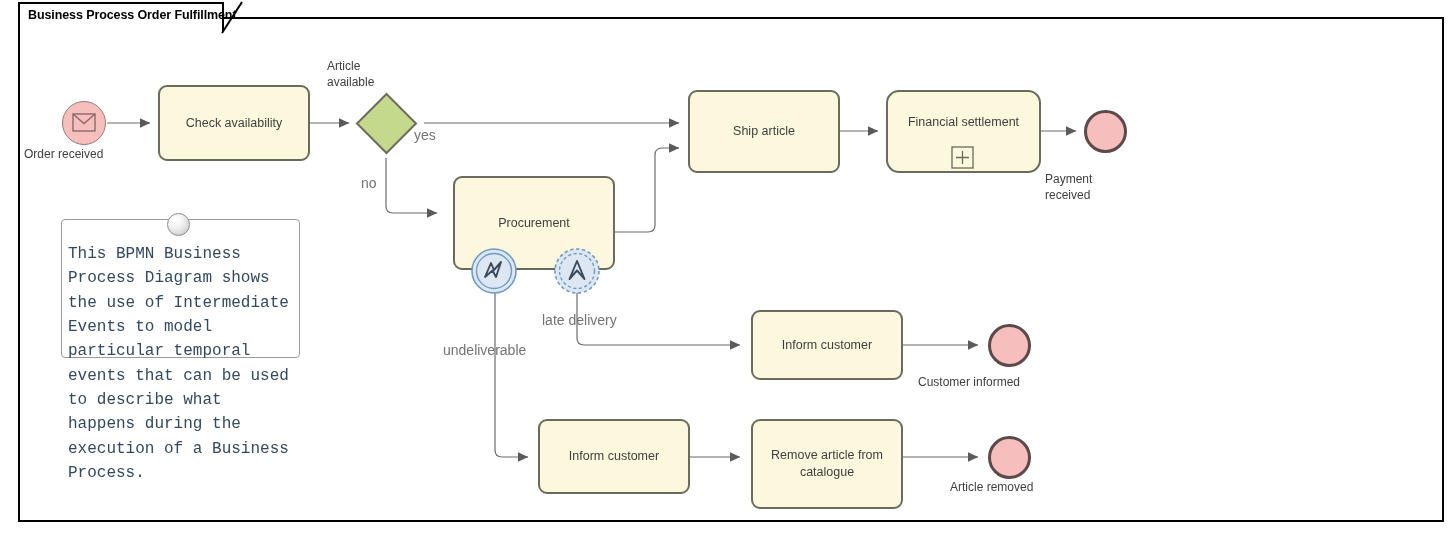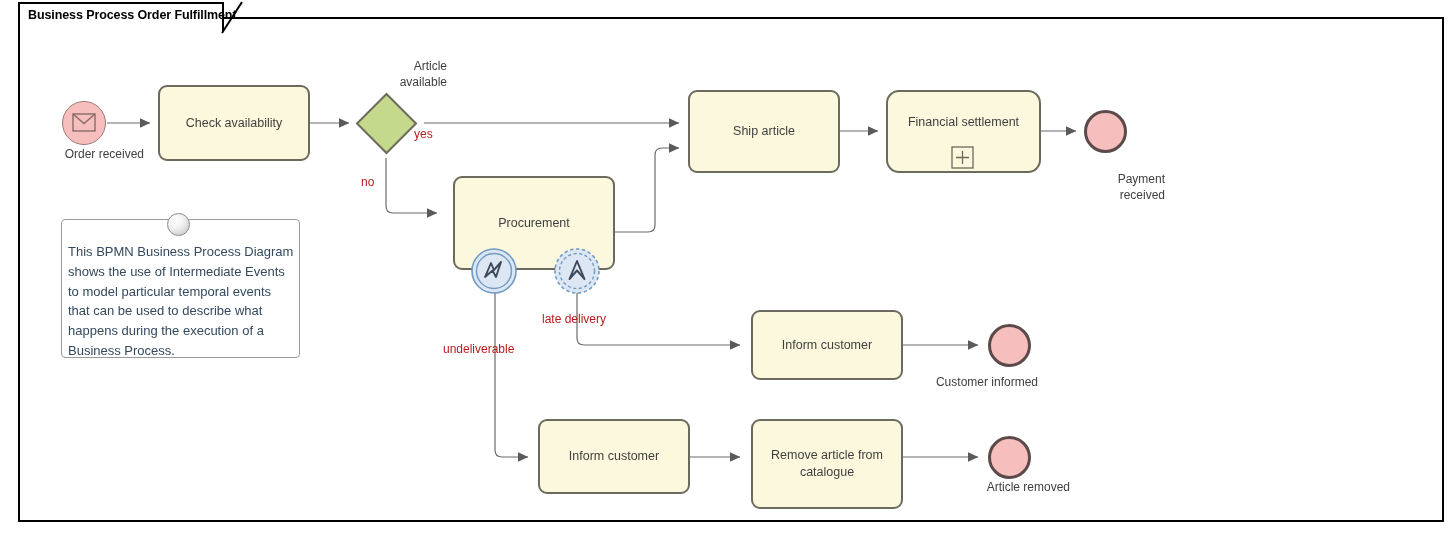"Article" .node-label { text-align: right -> left }
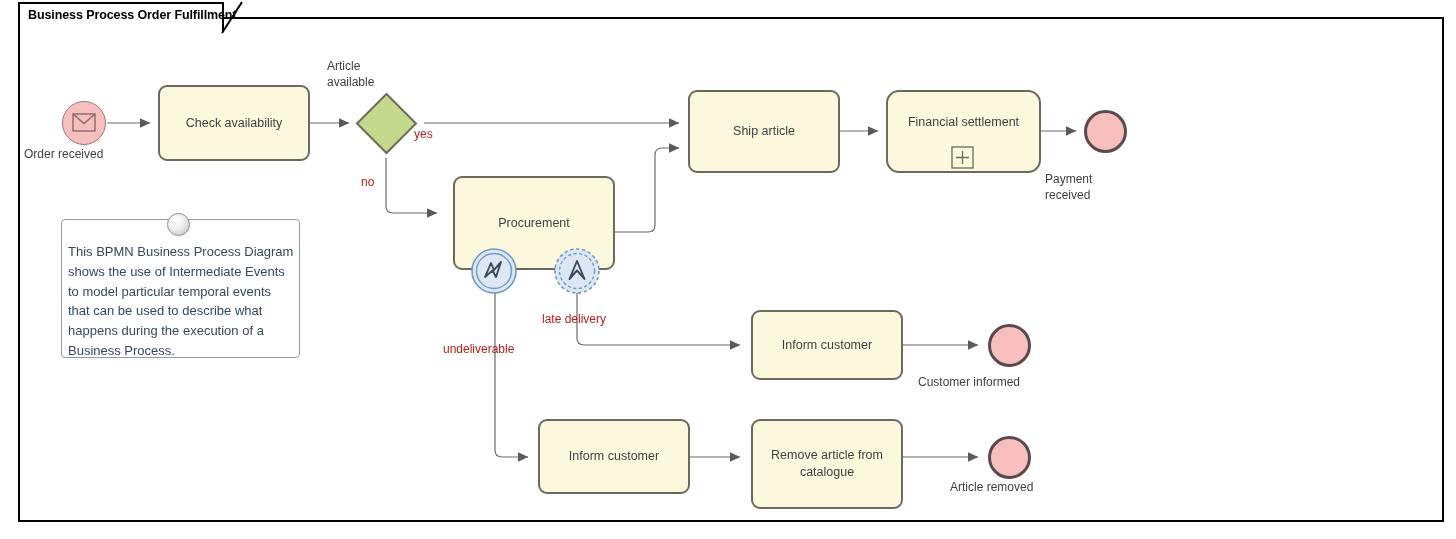"yes" .flow-label { color: #b91c1c -> #737373; font-size: 12px -> 14px }
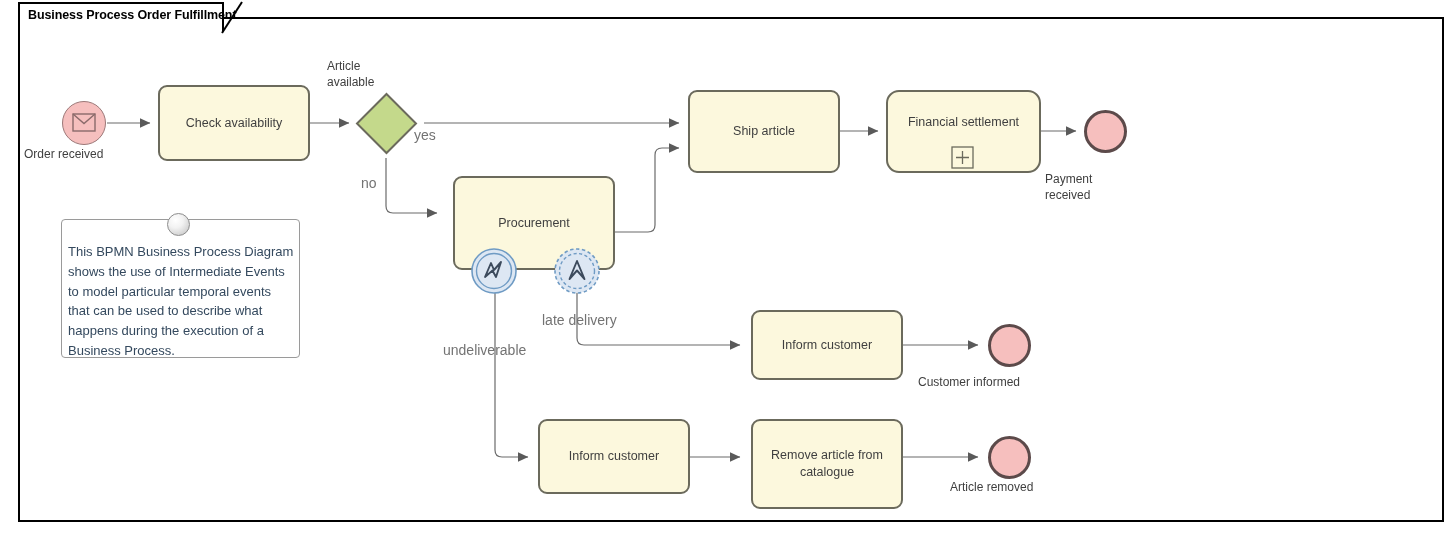"This BPMN Business Process Diagram" #annotation-text { font-family: none -> Liberation Mono, monospace; font-size: 13px -> 16px }
